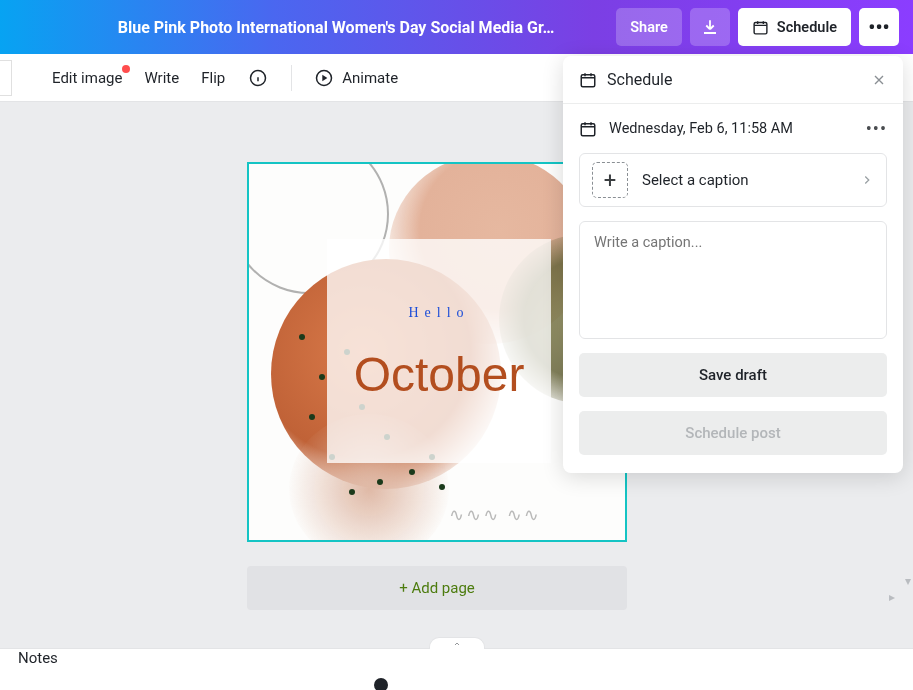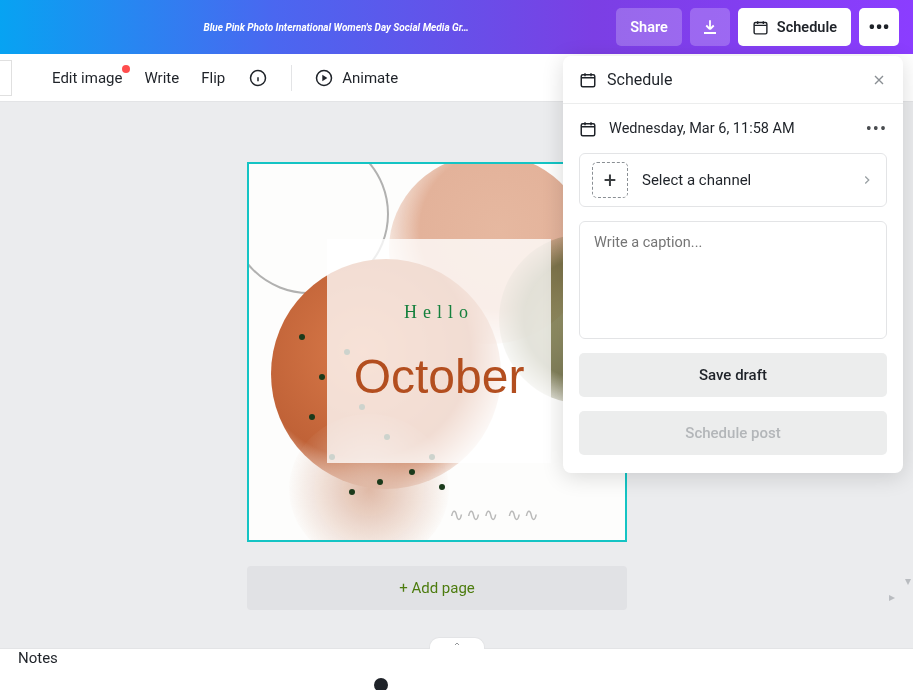"Blue Pink Photo International Women's" .title { font-size: 10px -> 16px; font-style: italic -> none }
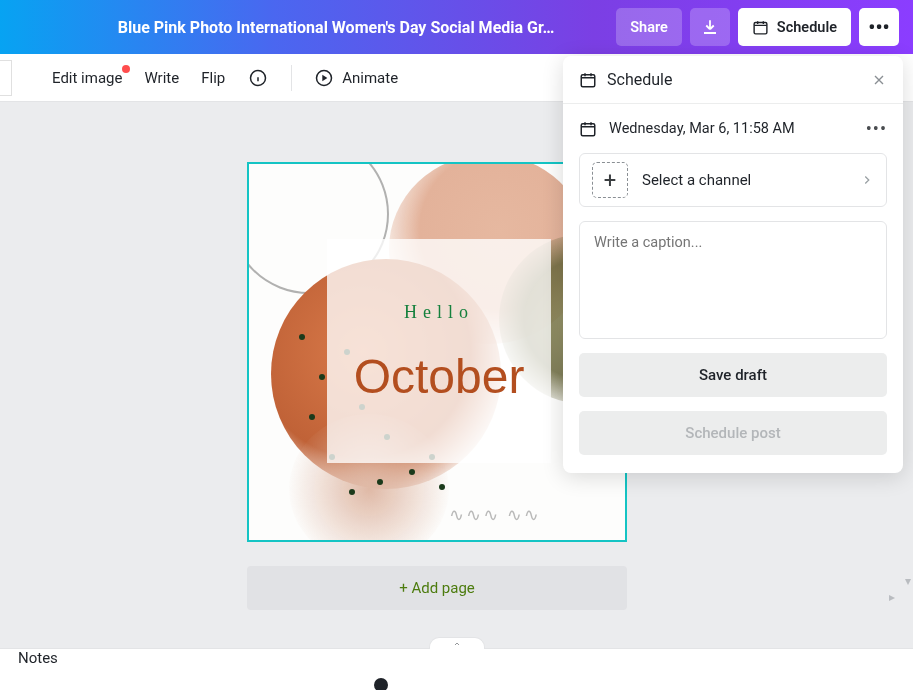"Wednesday, Mar 6, 11:58 AM" span { text: Mar -> Feb }
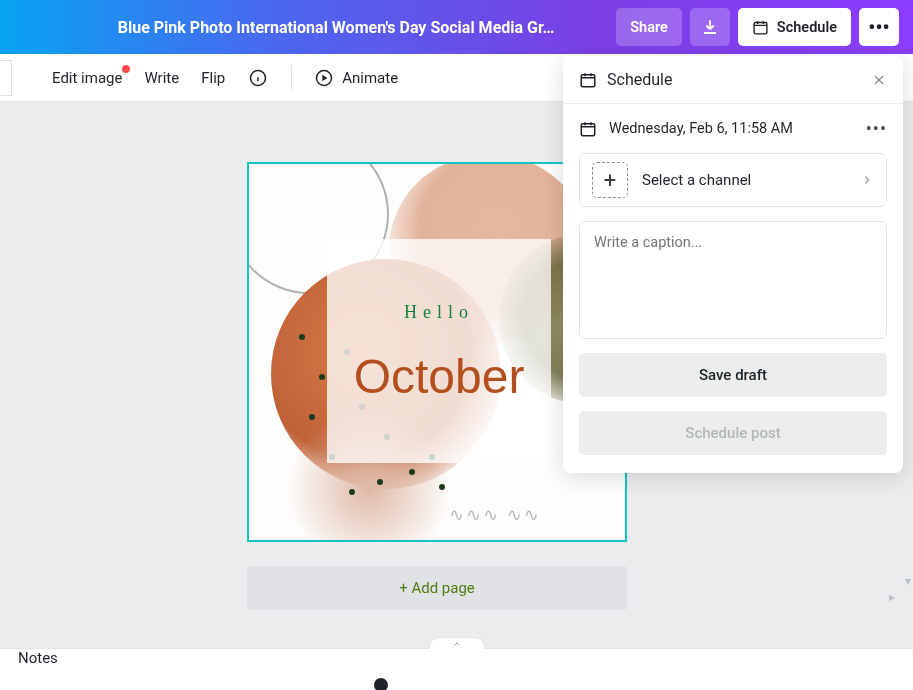"Select a channel" span.channel-text { text: channel -> caption }
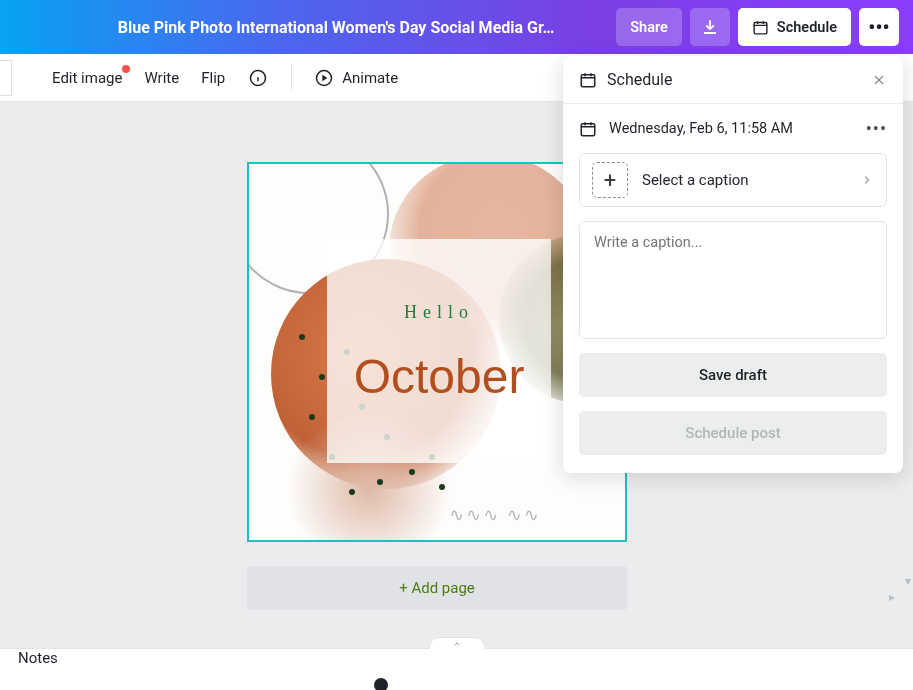"Hello" .hello { color: #15803d -> #1d4ed8; font-size: 18px -> 14px }
